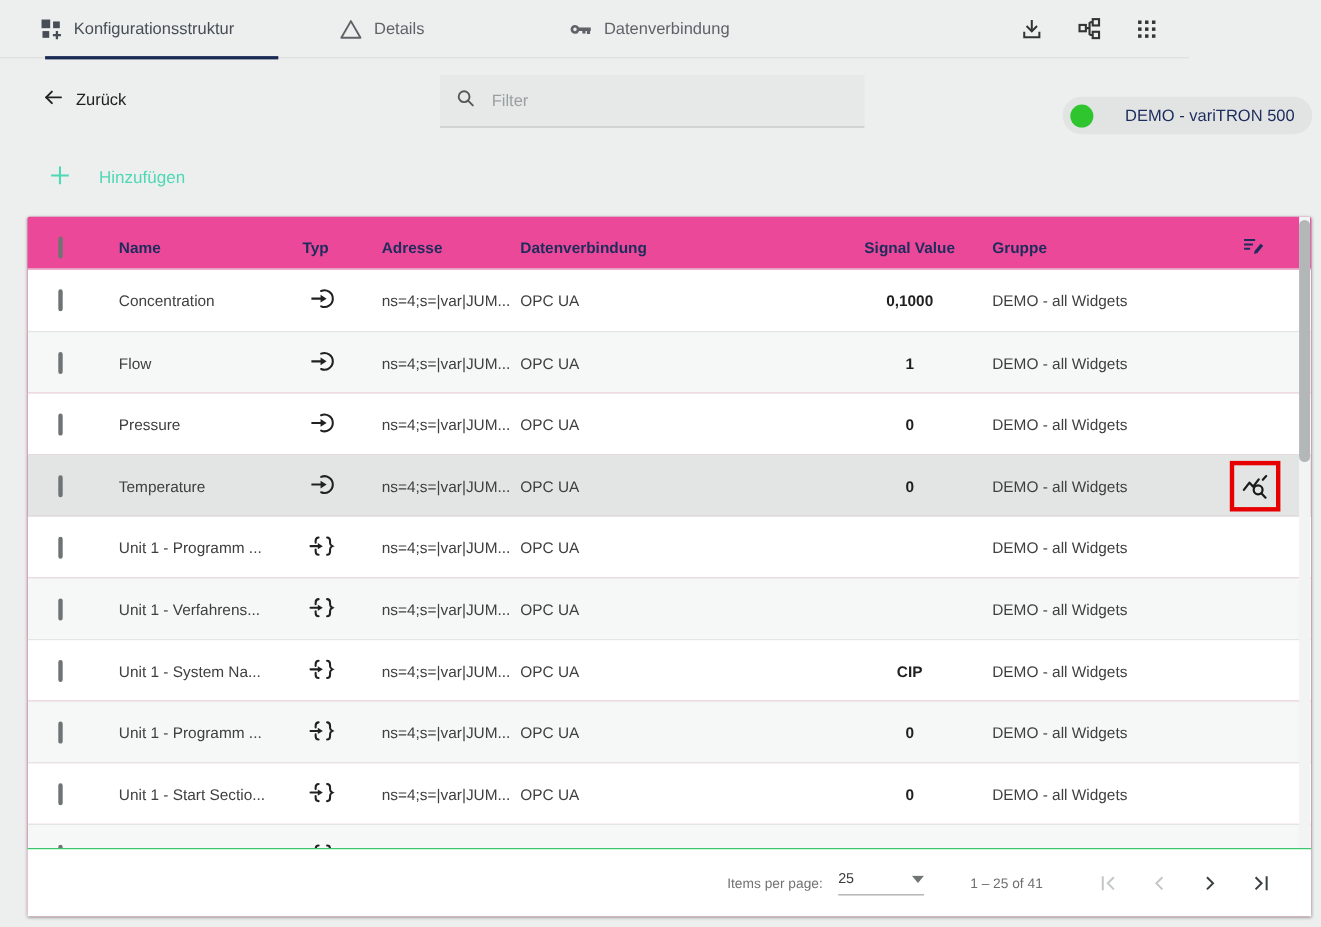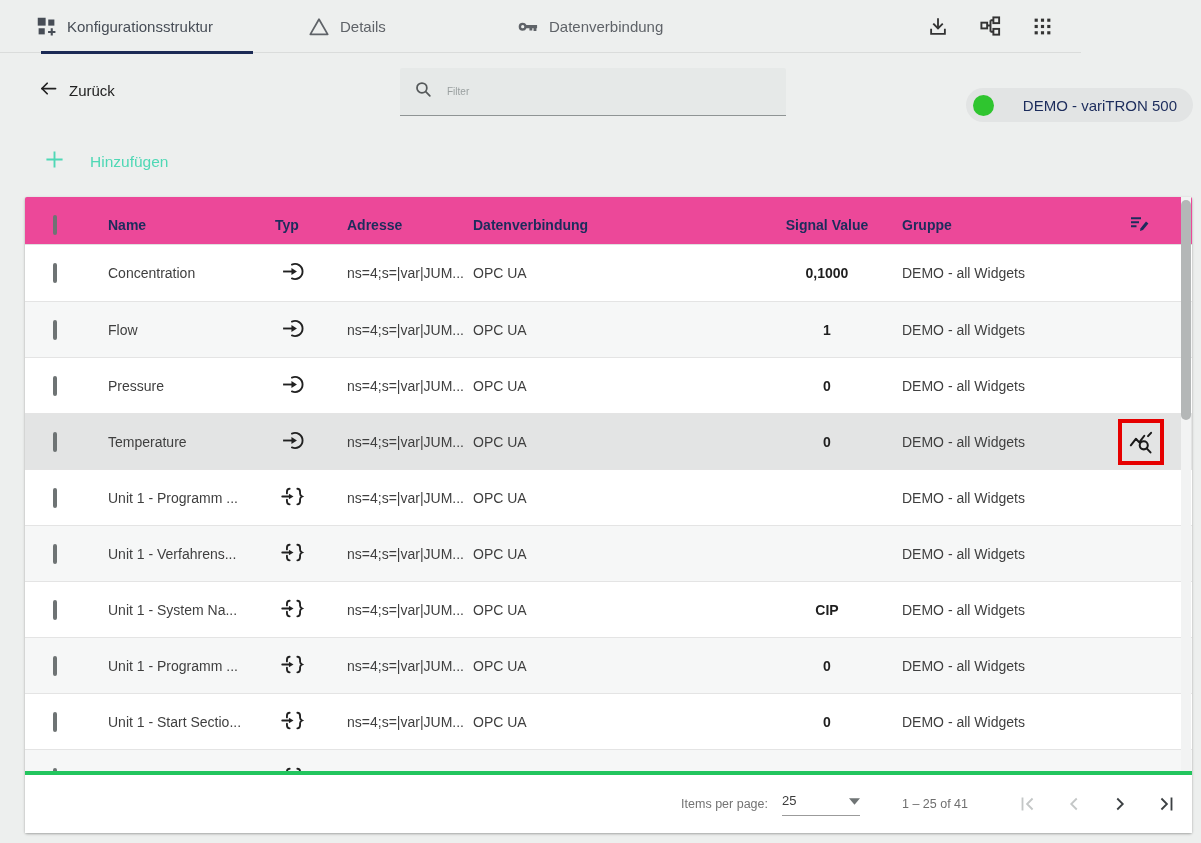"Filter" .filter-field input { font-size: 10px -> 15px }
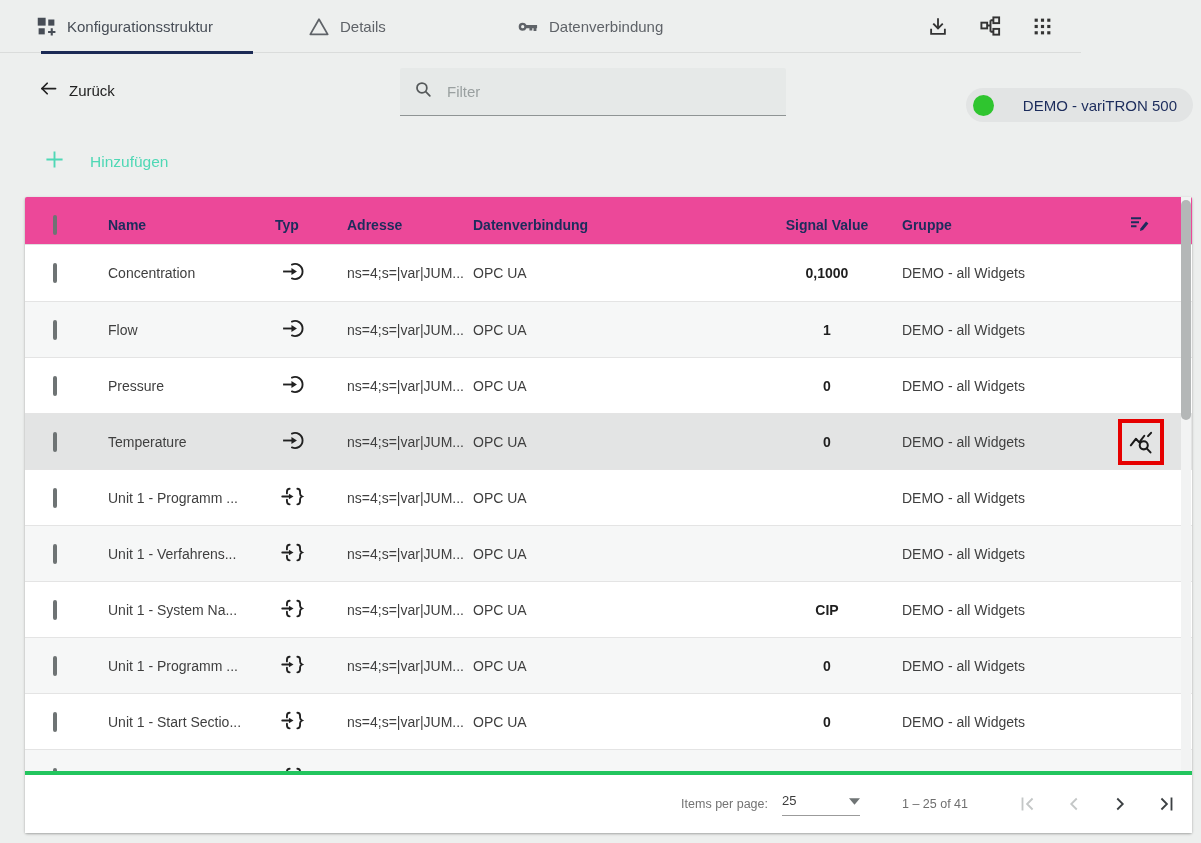"Items per page:" .tfoot { border-top: 4px solid #22c55e -> 1px solid #22c55e; padding-right: 14px -> 34px }
